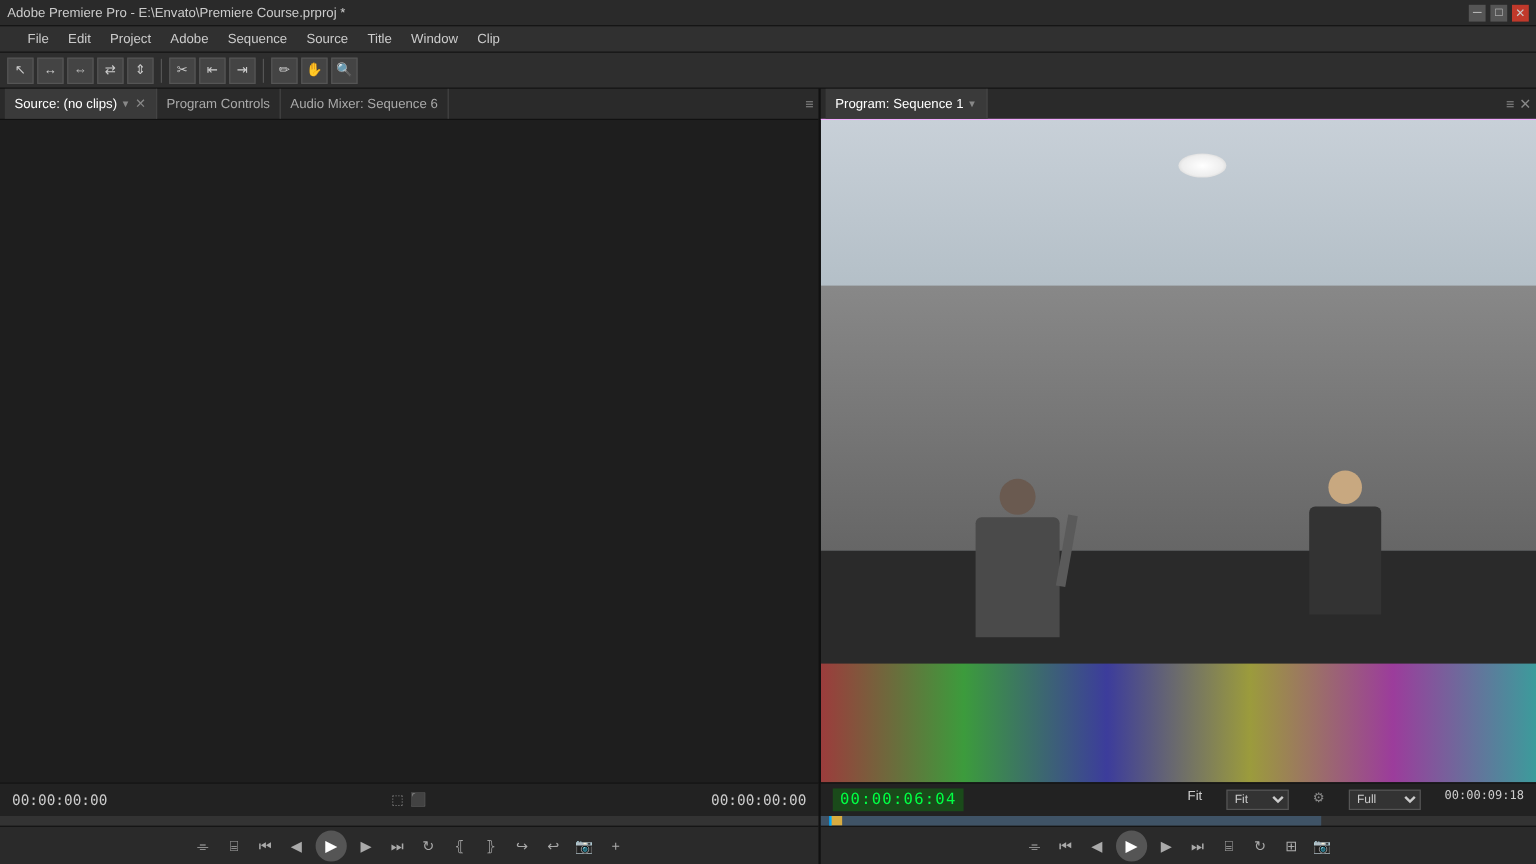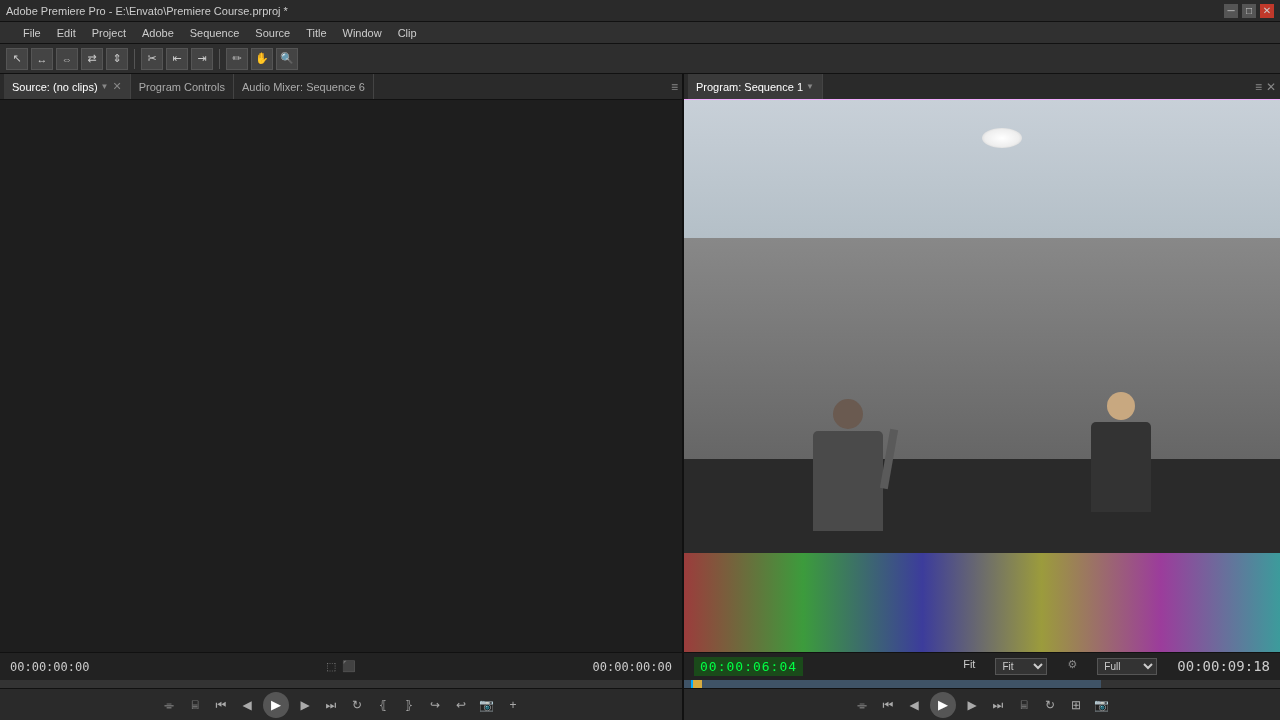"00:00:09:18" span { font-size: 14px -> 10px }
